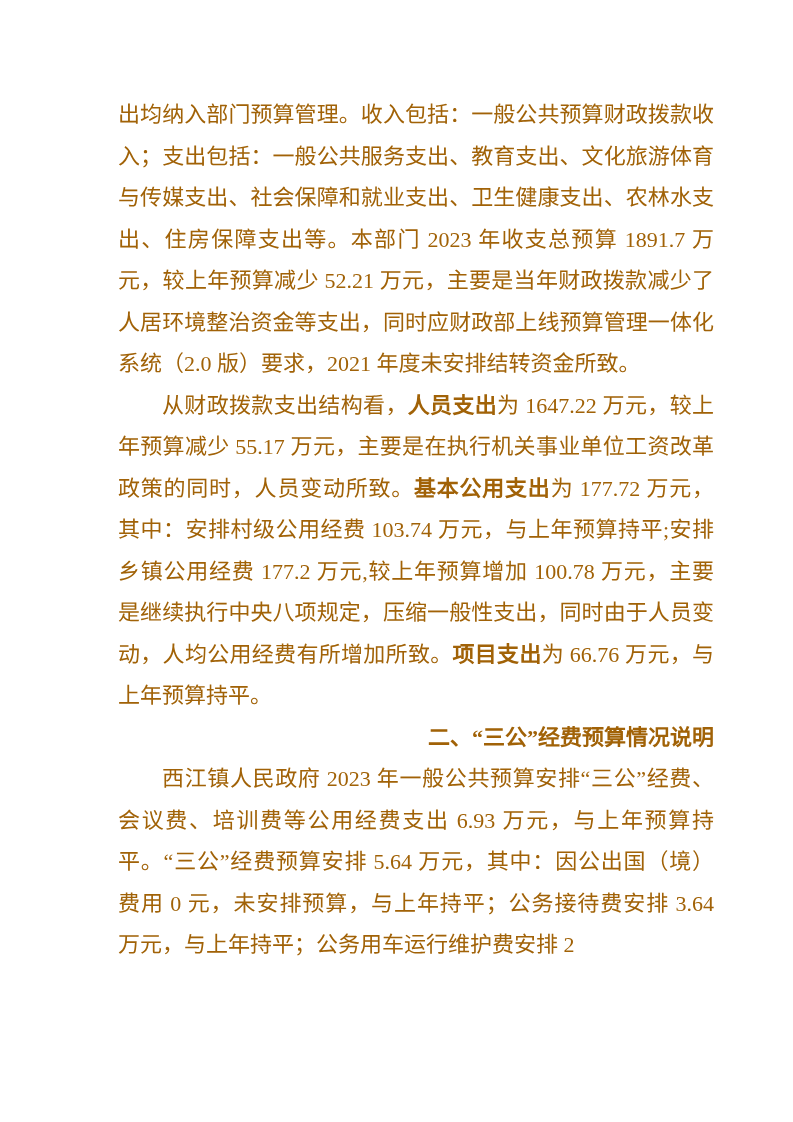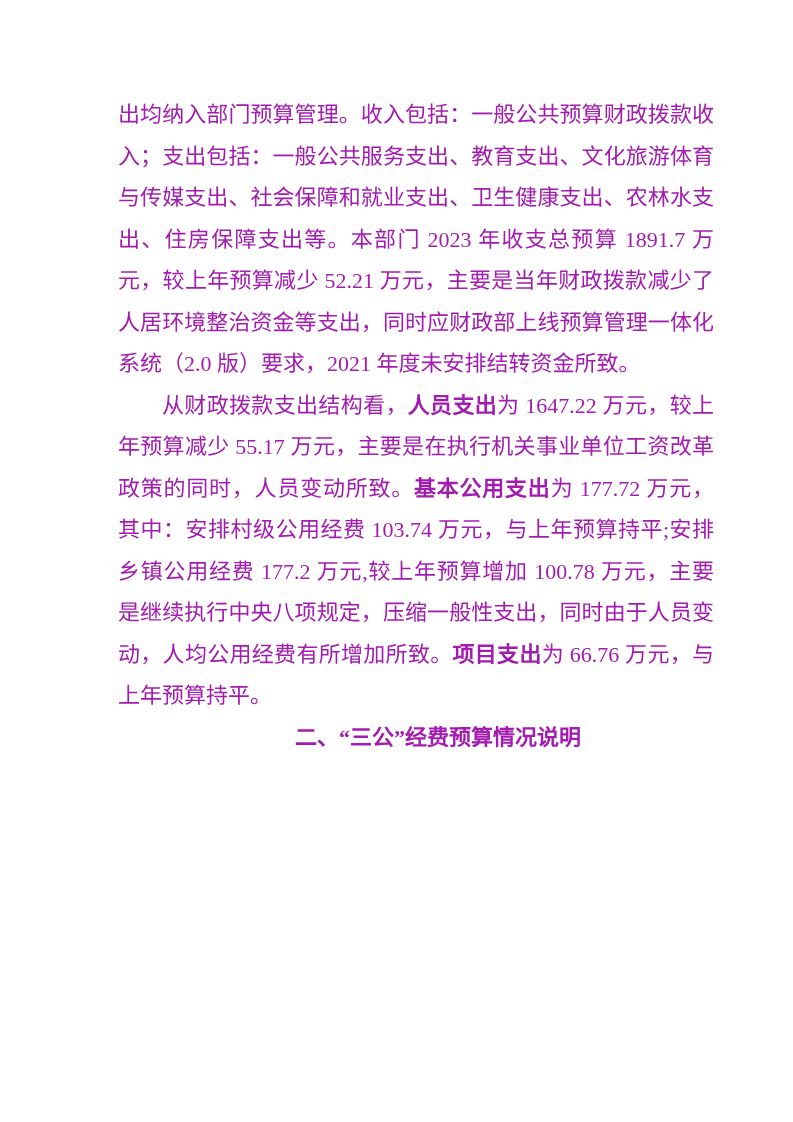"出均纳入部门预算管理。收入包括：一般公共预算财政拨款收入；支出包括：一般公共服务" .page { color: #a21caf -> #a16207 }
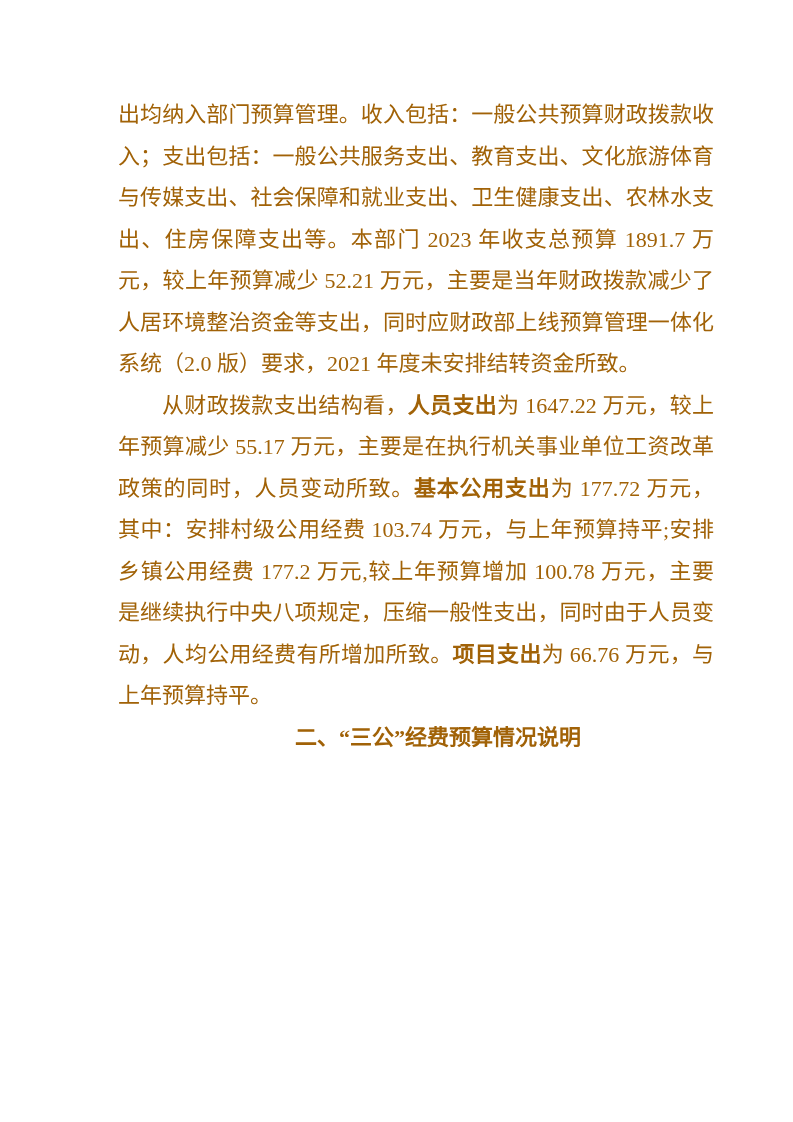"二、“三公”经费预算情况说明" p.para.heading { text-align: center -> right }
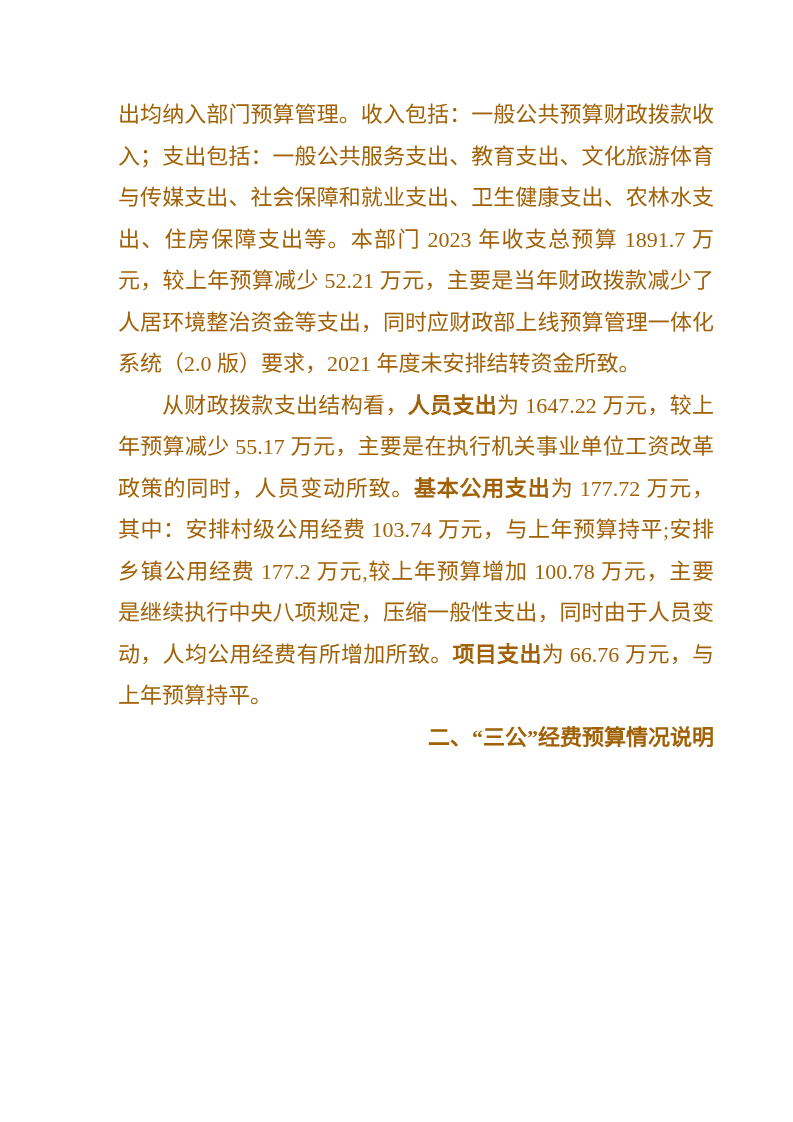"西江镇人民政府 2023" p.para { html: none -> <p><span>西江镇人民政府 2023 年一般公共预算安排“三公”经费、会议费、培训费等公用经费支出 6.93 万元，与上年预算持平。“三公”经费预算安排 5.64 万元，其中：因公出国（境）费用 0 元，未安排预算，与上年持平；公务接待费安排 3.64 万元，与上年持平；公务用车运行维护费安排 2</span></p> }
